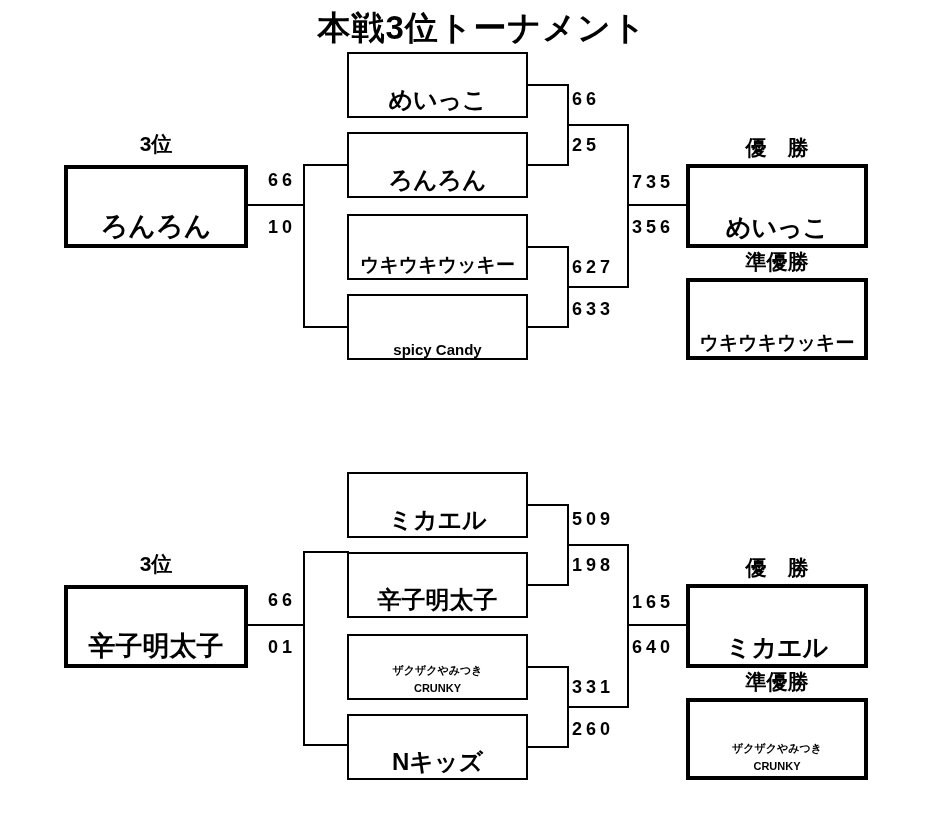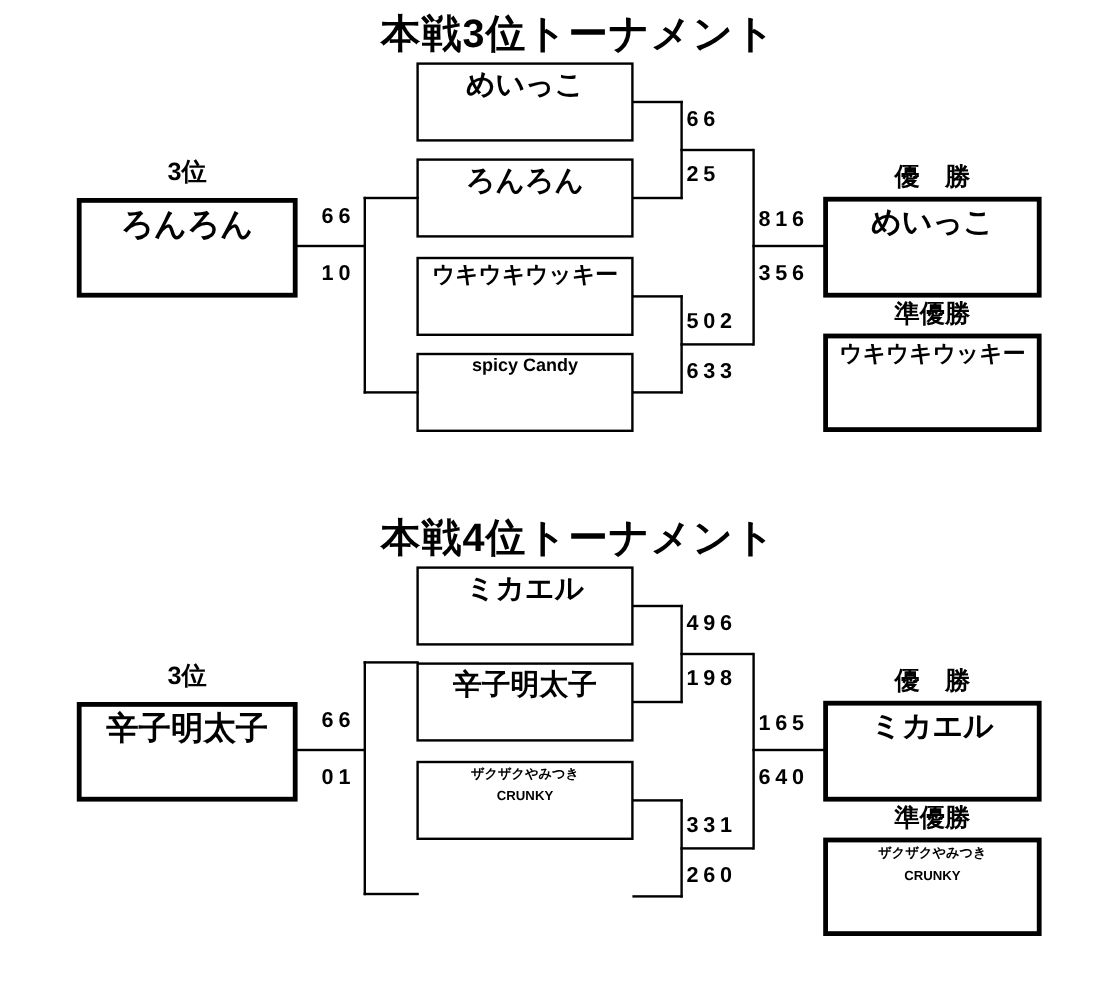"めいっこ" .box { justify-content: flex-start -> flex-end }
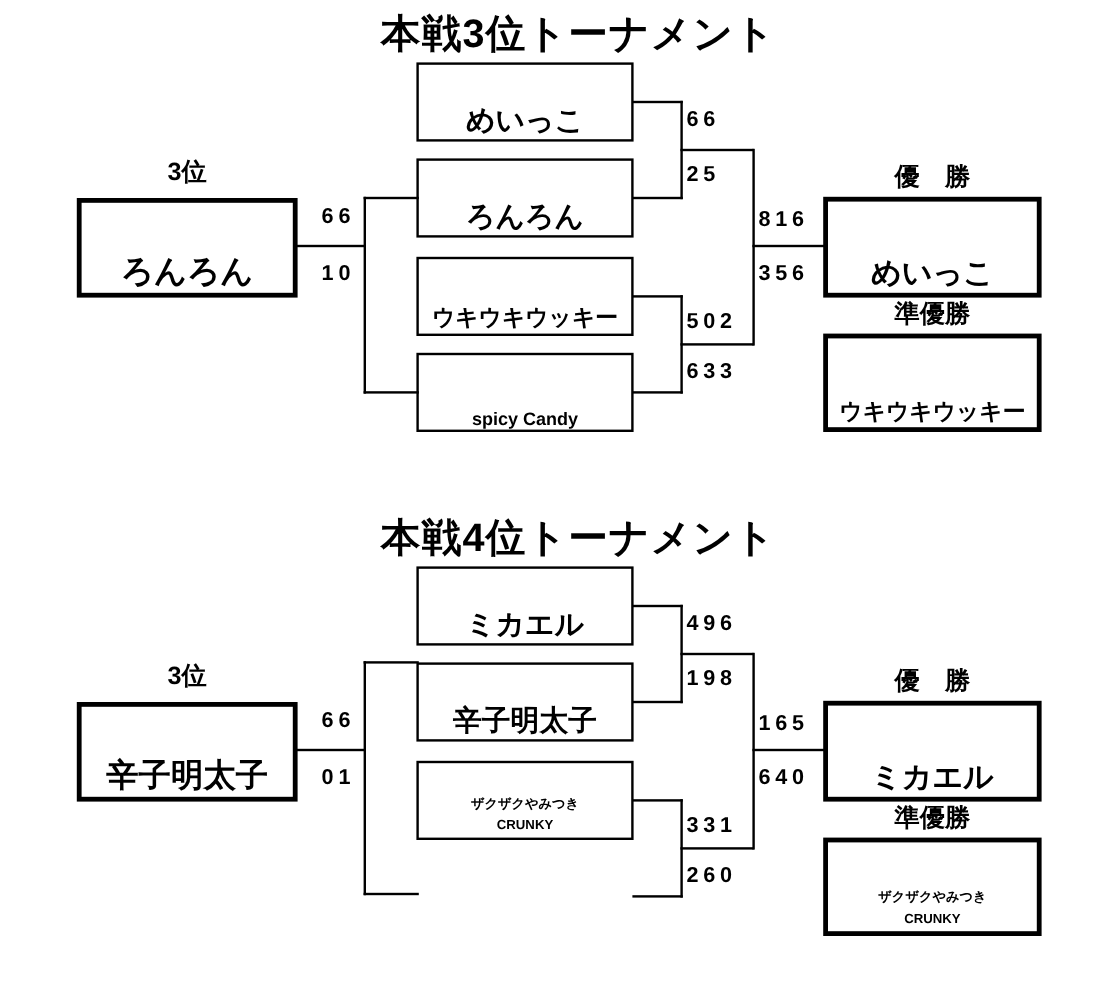"816" div.score { text: 816 -> 735 }
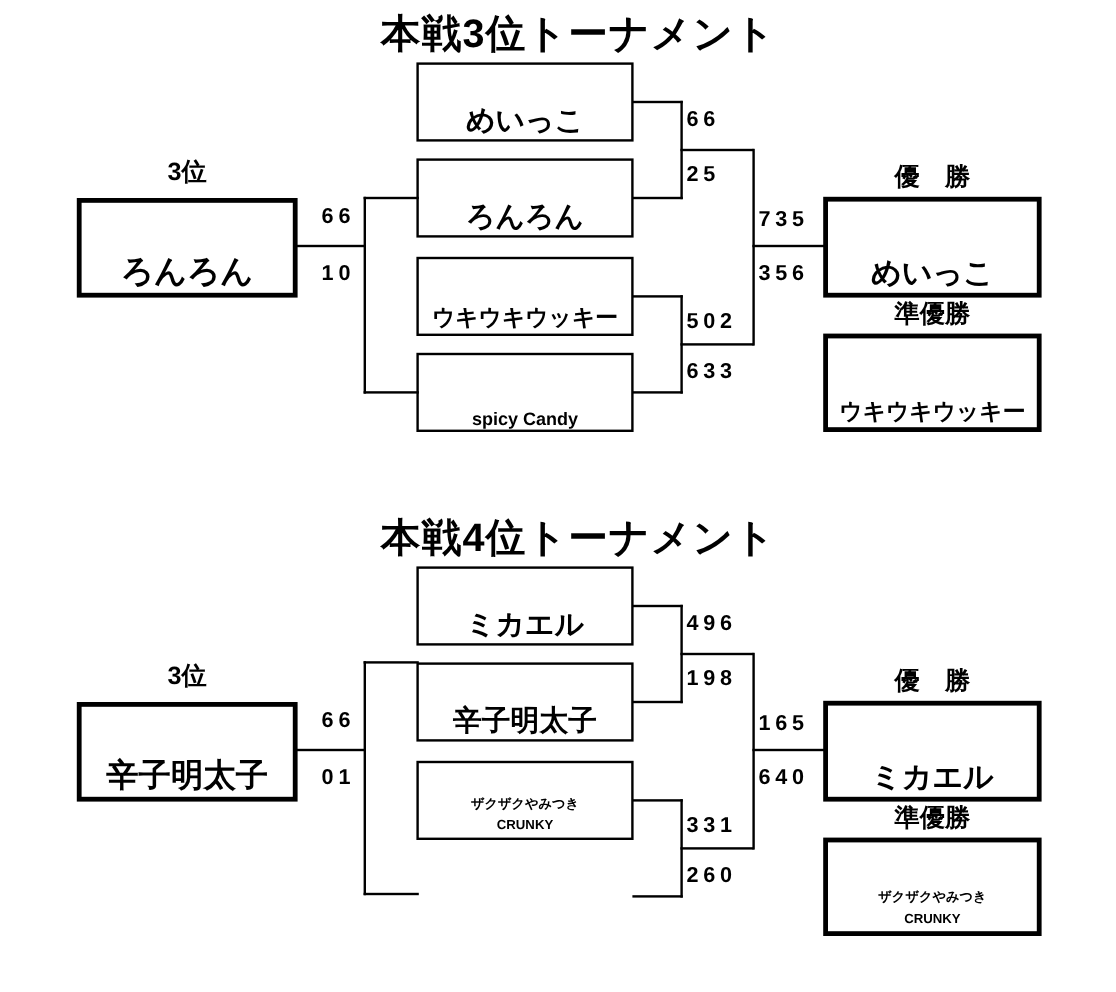"502" div.score { text: 502 -> 627 }
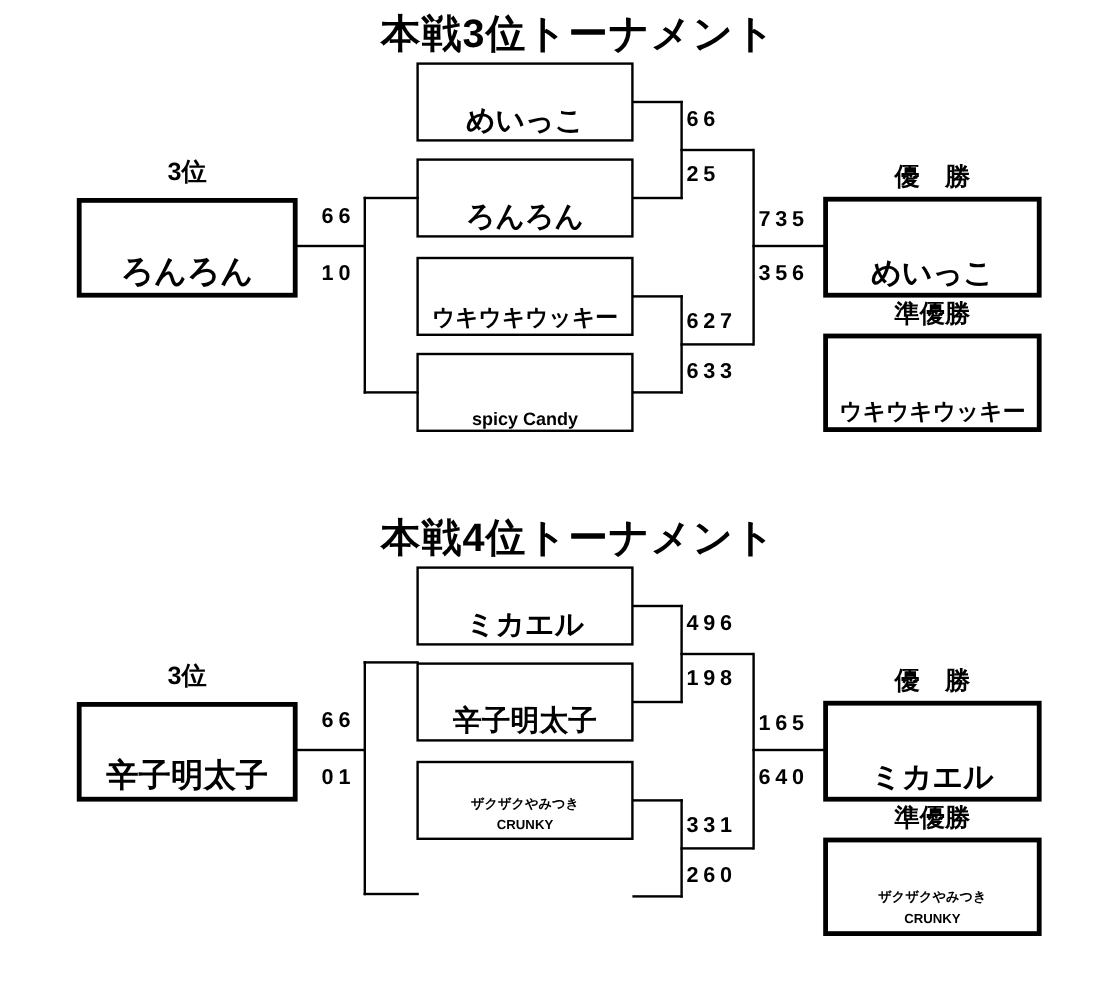"本戦4位トーナメント" h2.title { html: <h2>本戦4位トーナメント</h2> -> none }
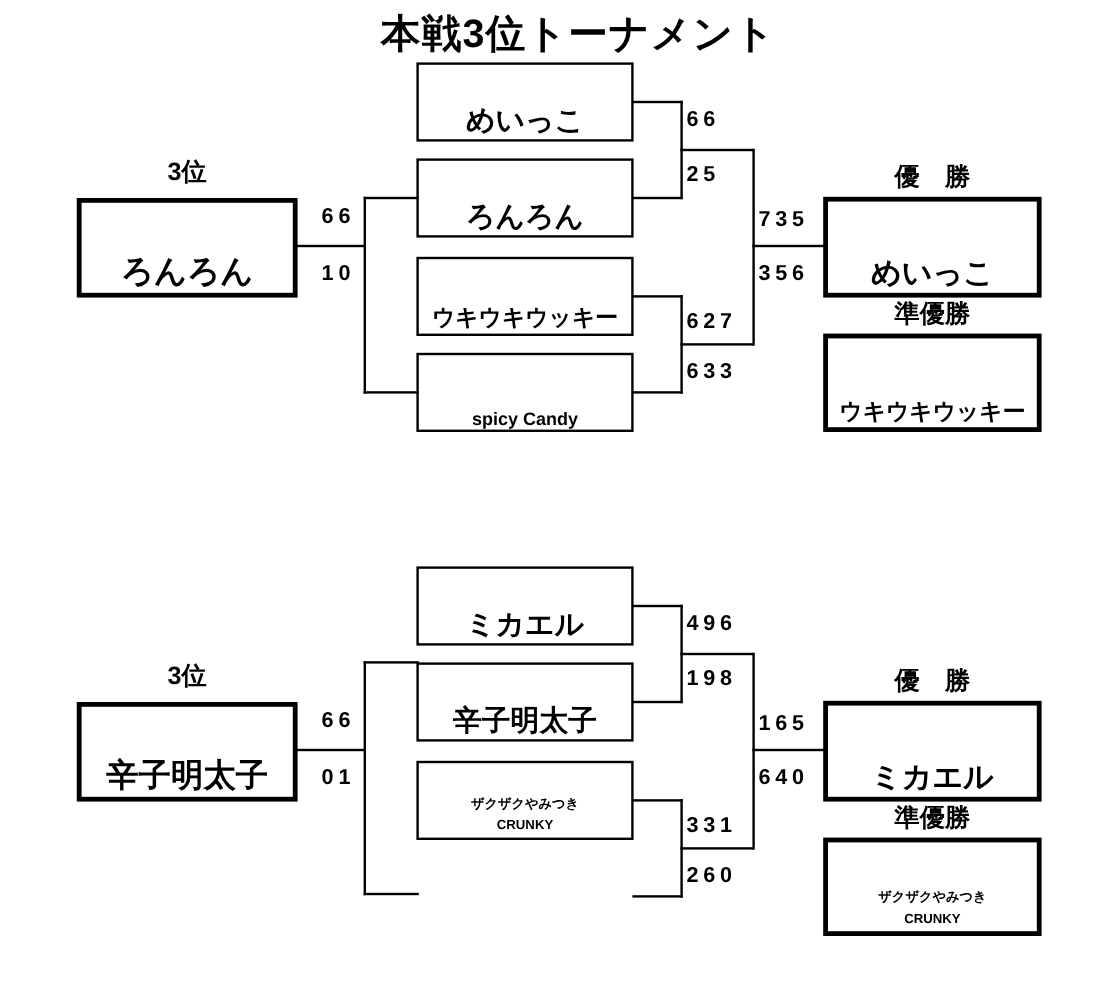"496" div.score { text: 496 -> 509 }
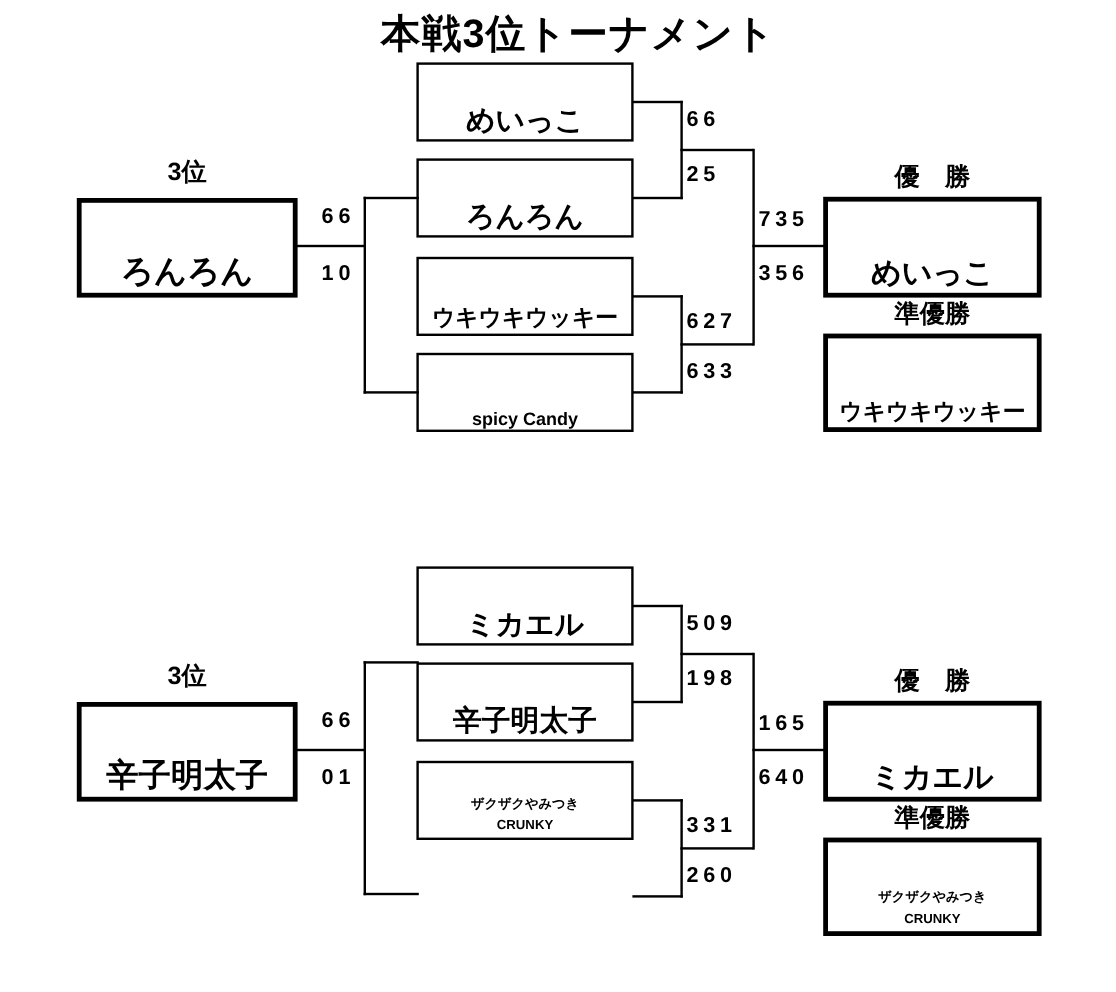"Nキッズ" div.box { html: none -> <div> <span>Nキッズ</span> <span></span> </div> }
